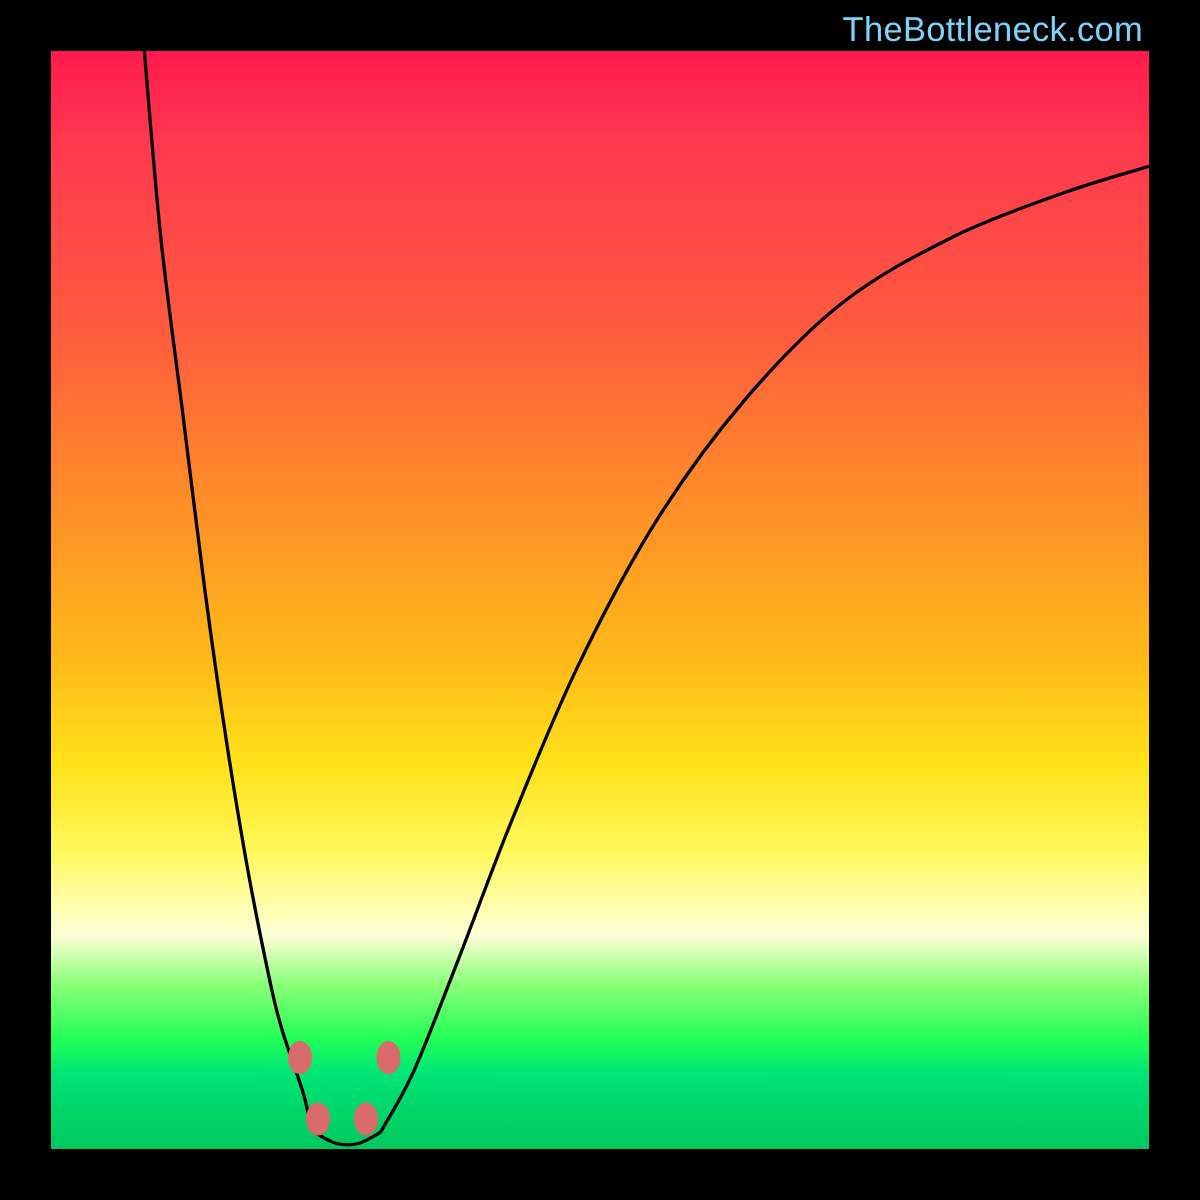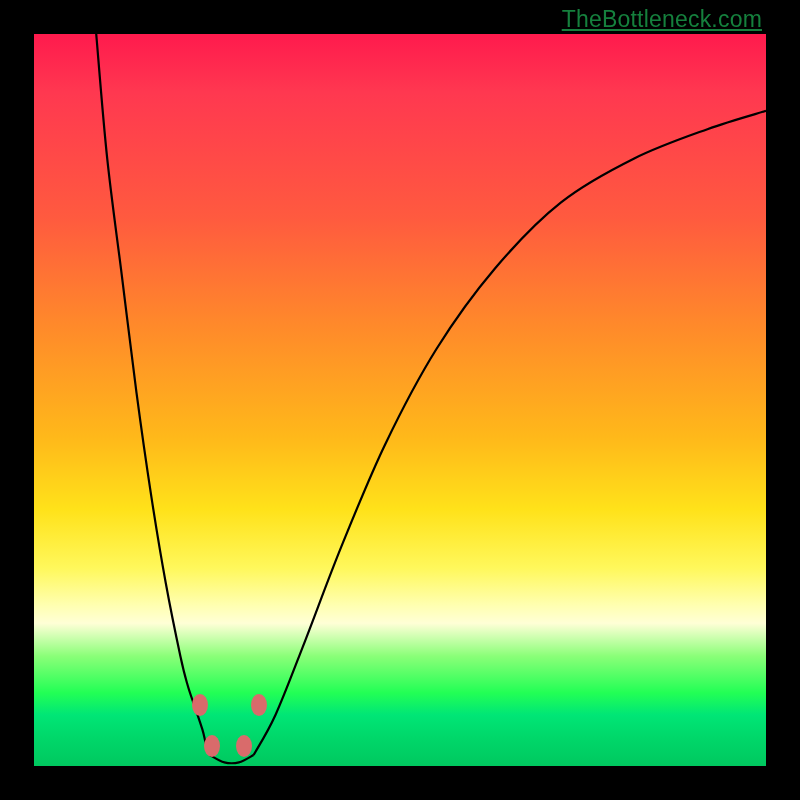"TheBottleneck.com" .watermark { color: #15803d -> #7dd3fc; text-decoration: underline -> none }
